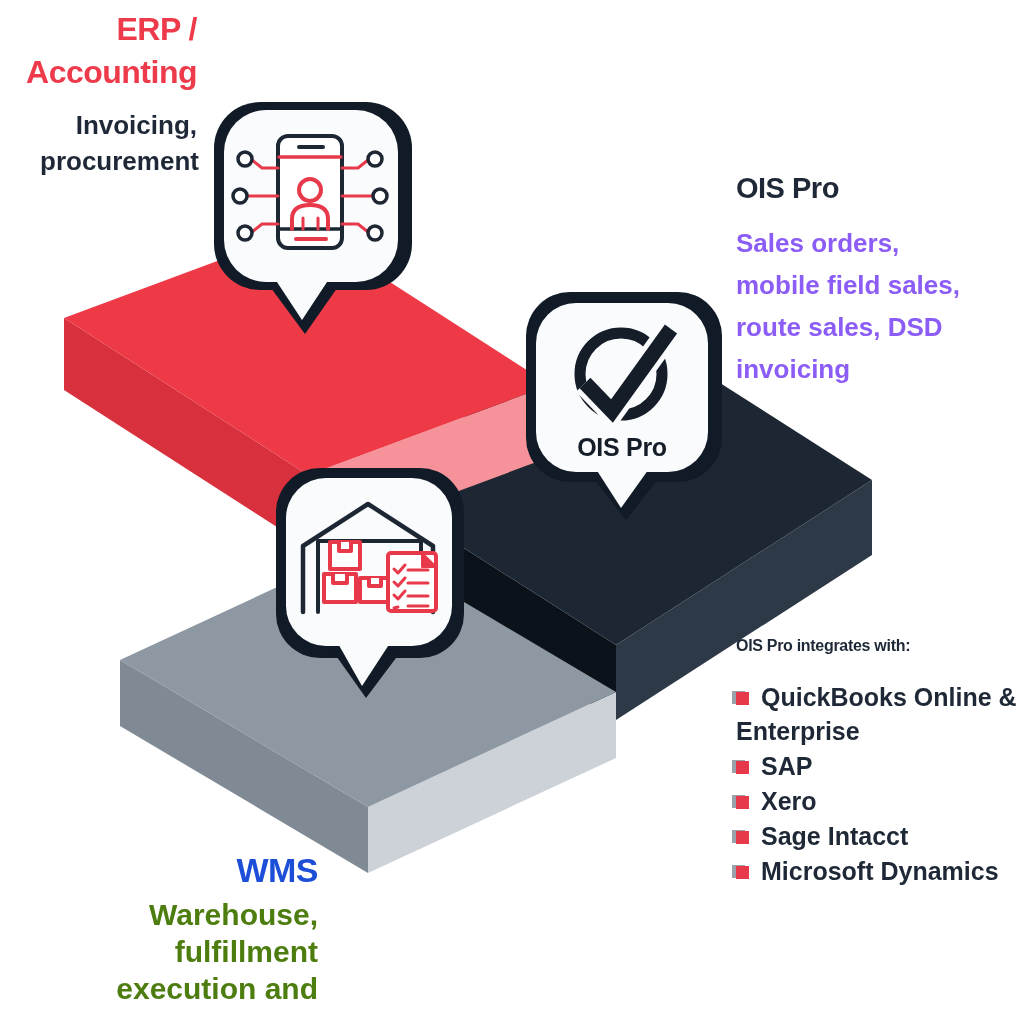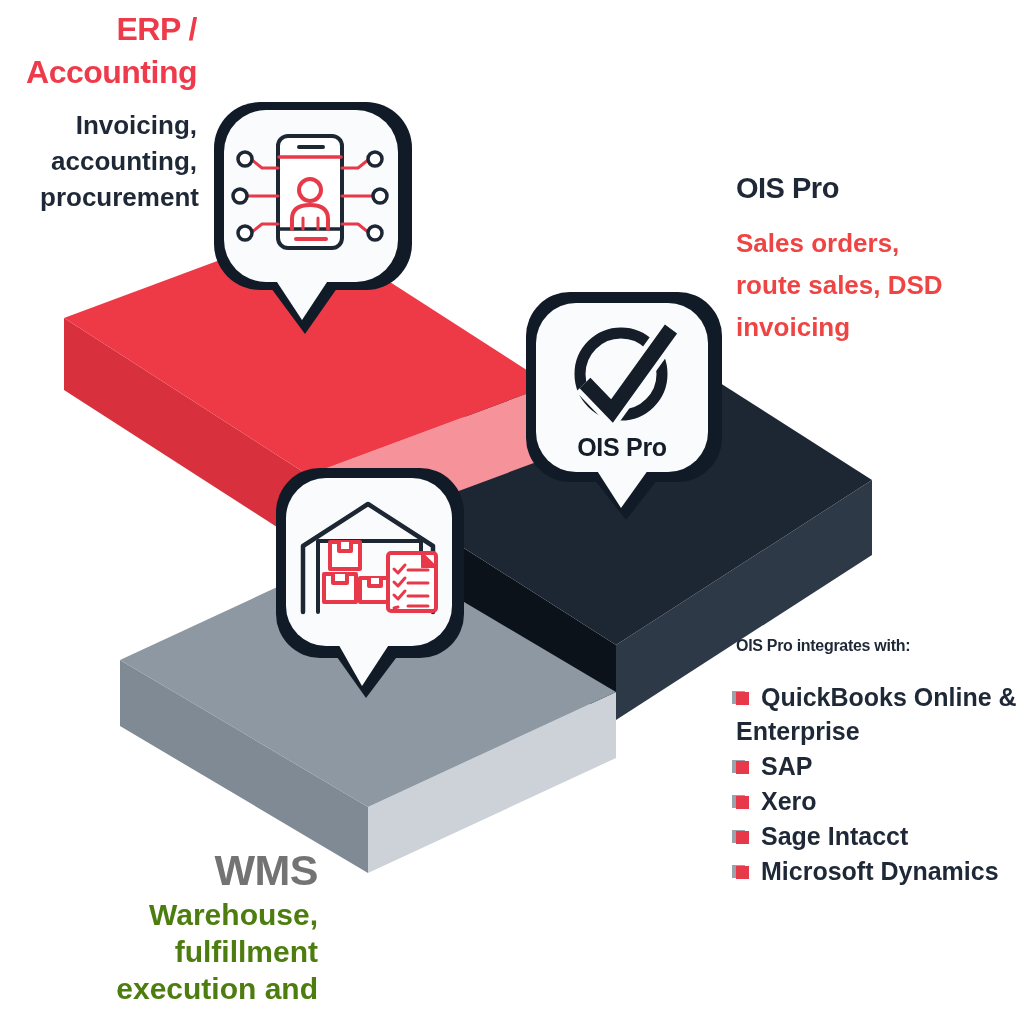"accounting," div { html: <div>accounting,</div> -> none }
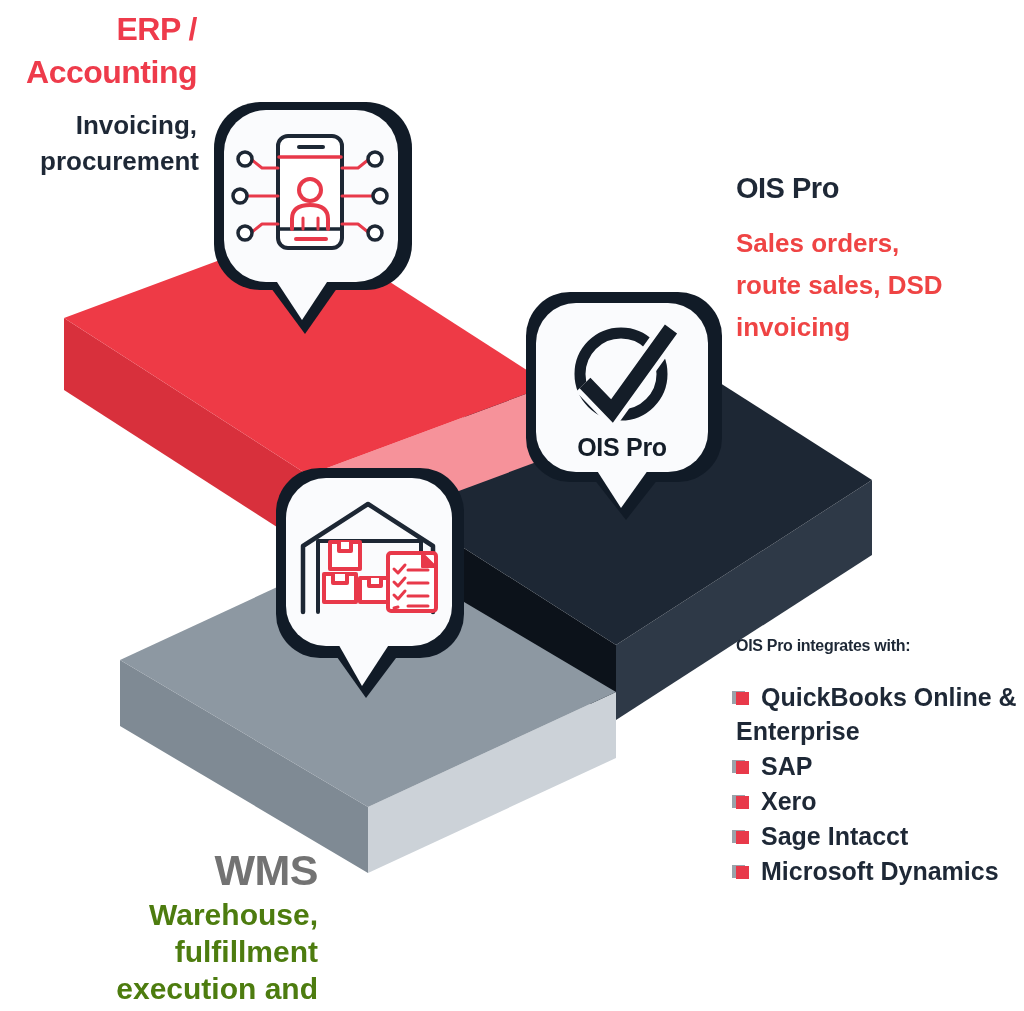"Sales orders," .ois-body { color: #ef4444 -> #8b5cf6 }
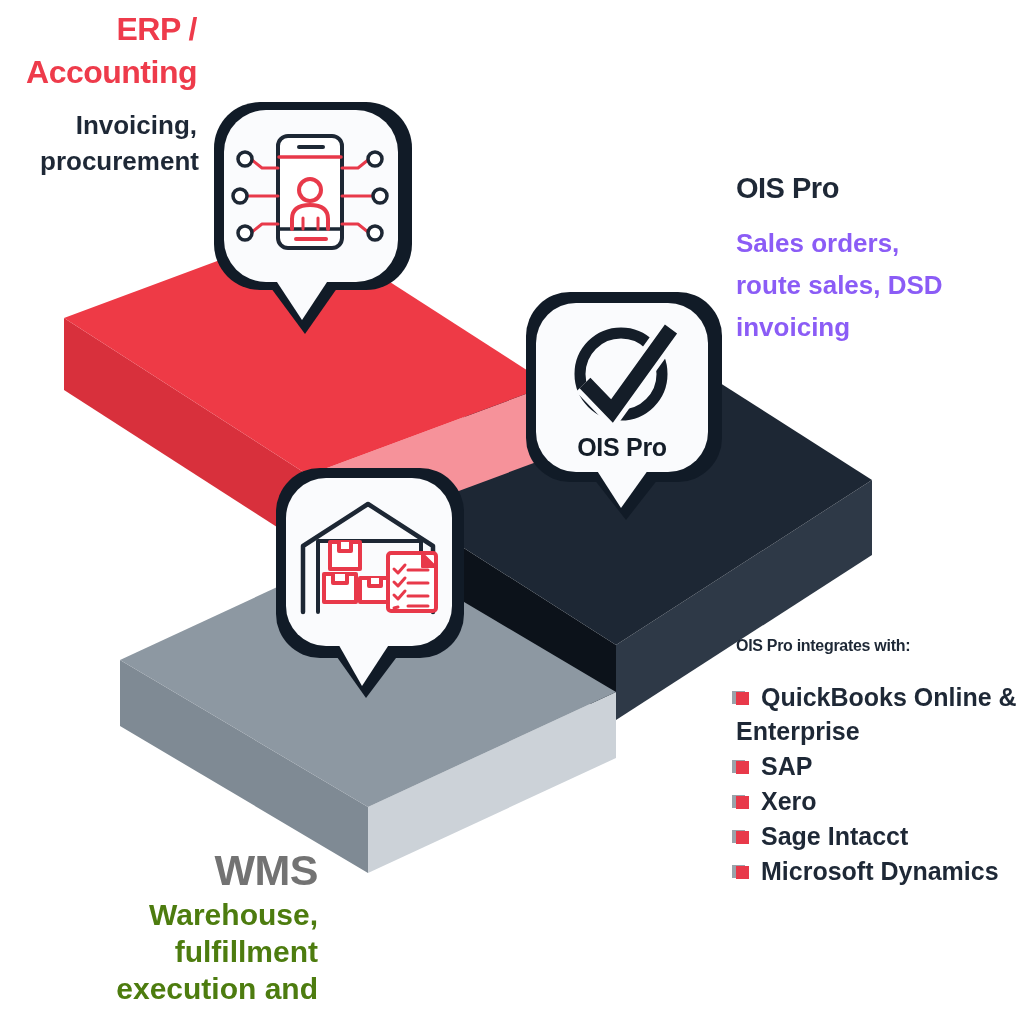"mobile field sales," div { html: none -> <div>mobile field sales,</div> }
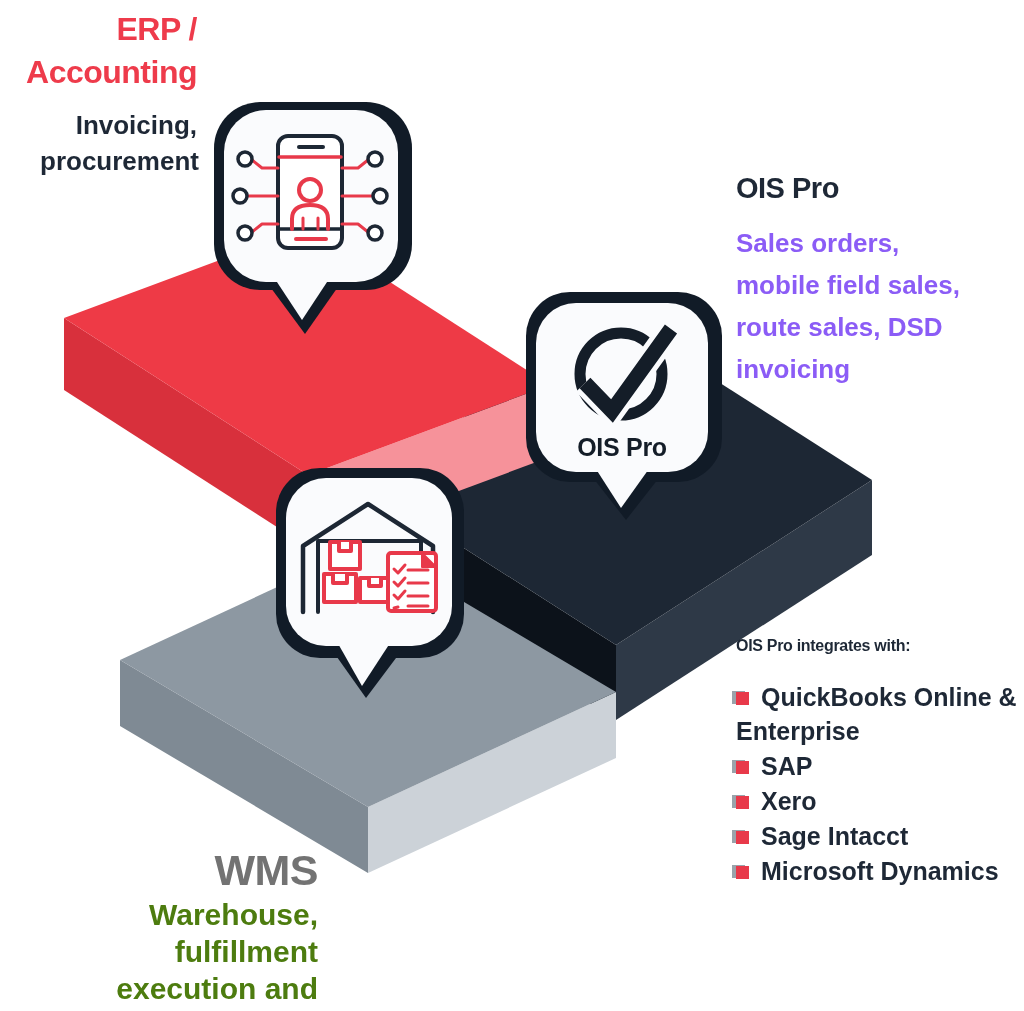"WMS" .wms-title { color: #737373 -> #1d4ed8; font-size: 43px -> 34px }
